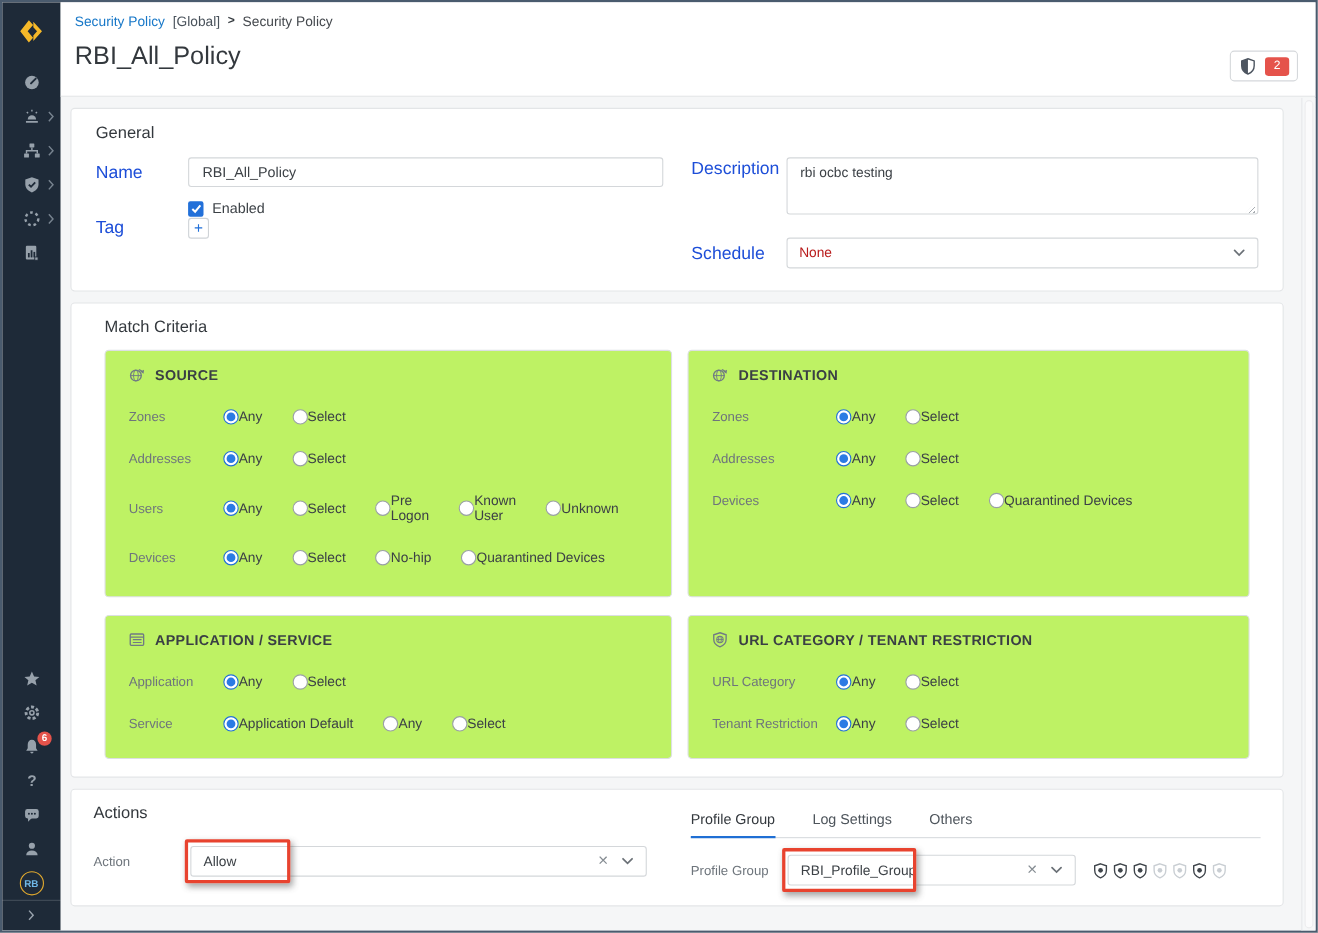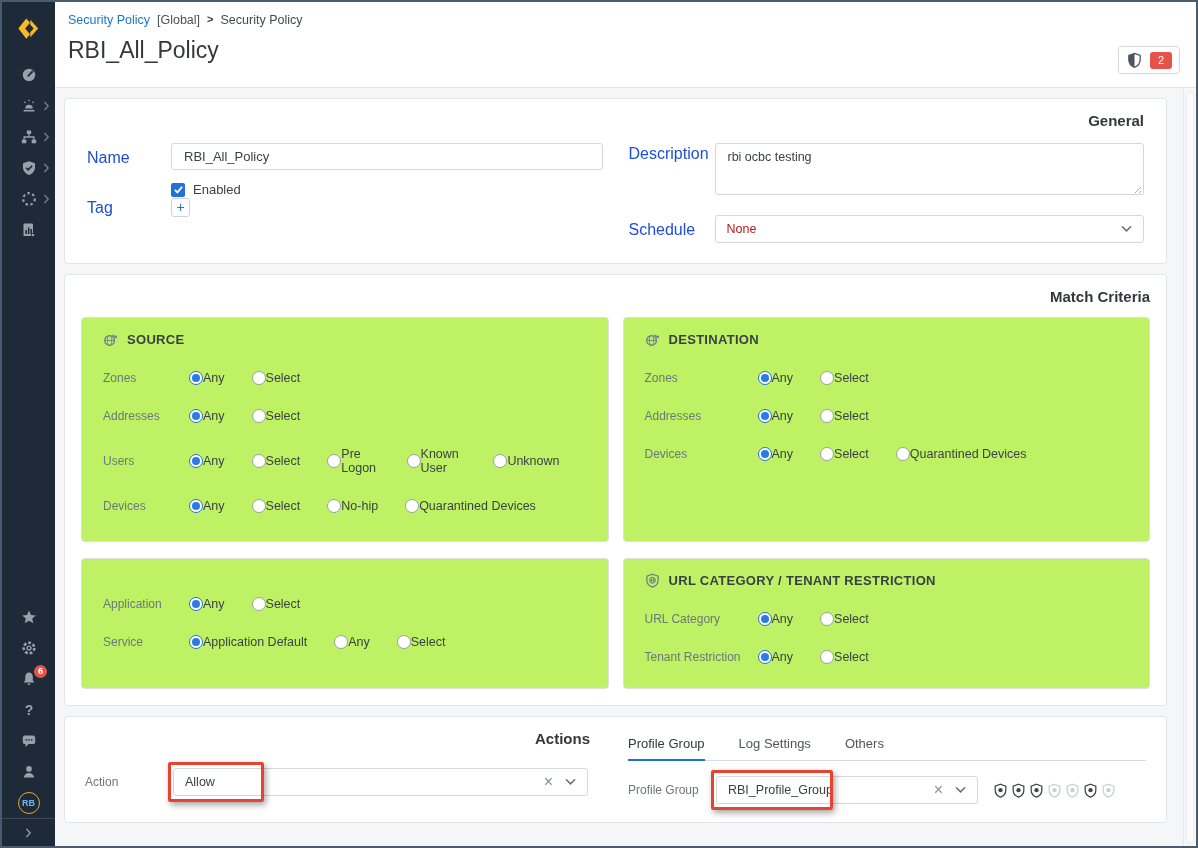"General" .card-h { font-weight: bold -> normal; text-align: right -> none }
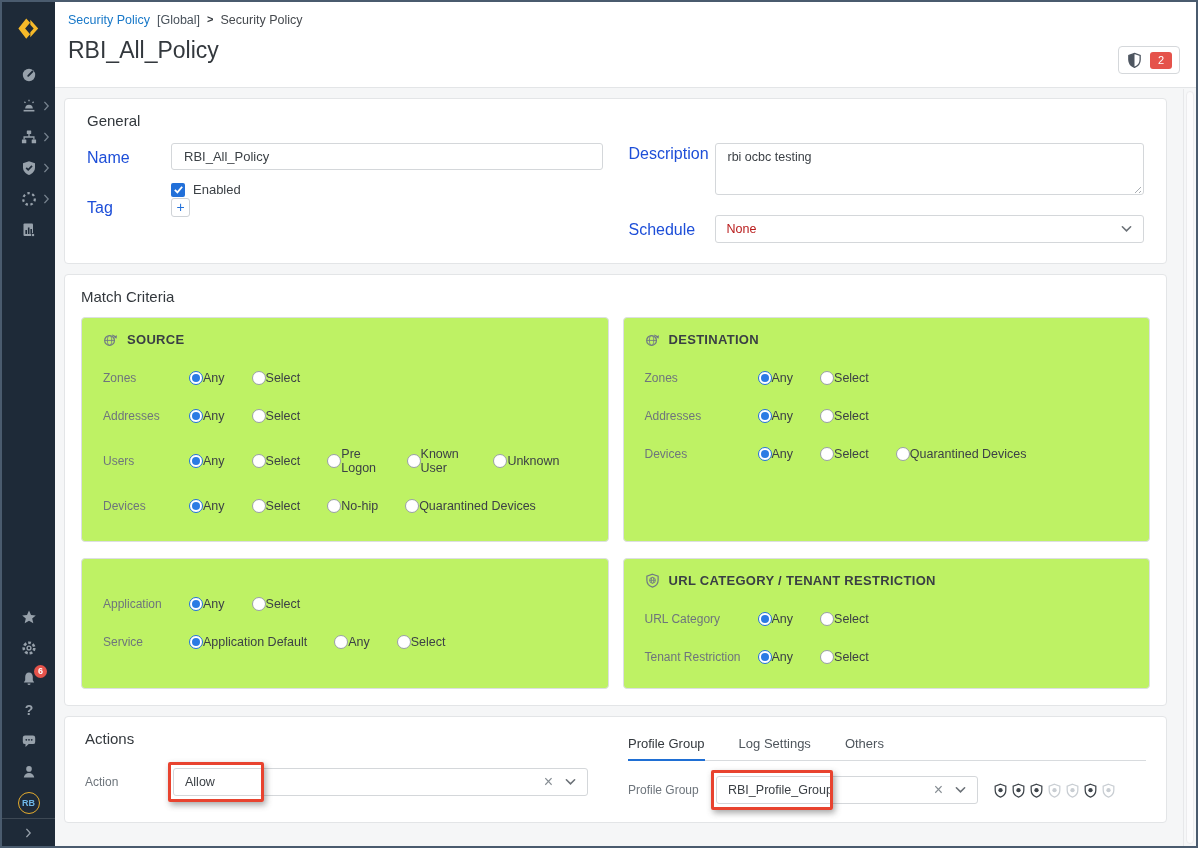"Match Criteria" .match { padding: 13px 16px 16px -> 13px 30px 16px }
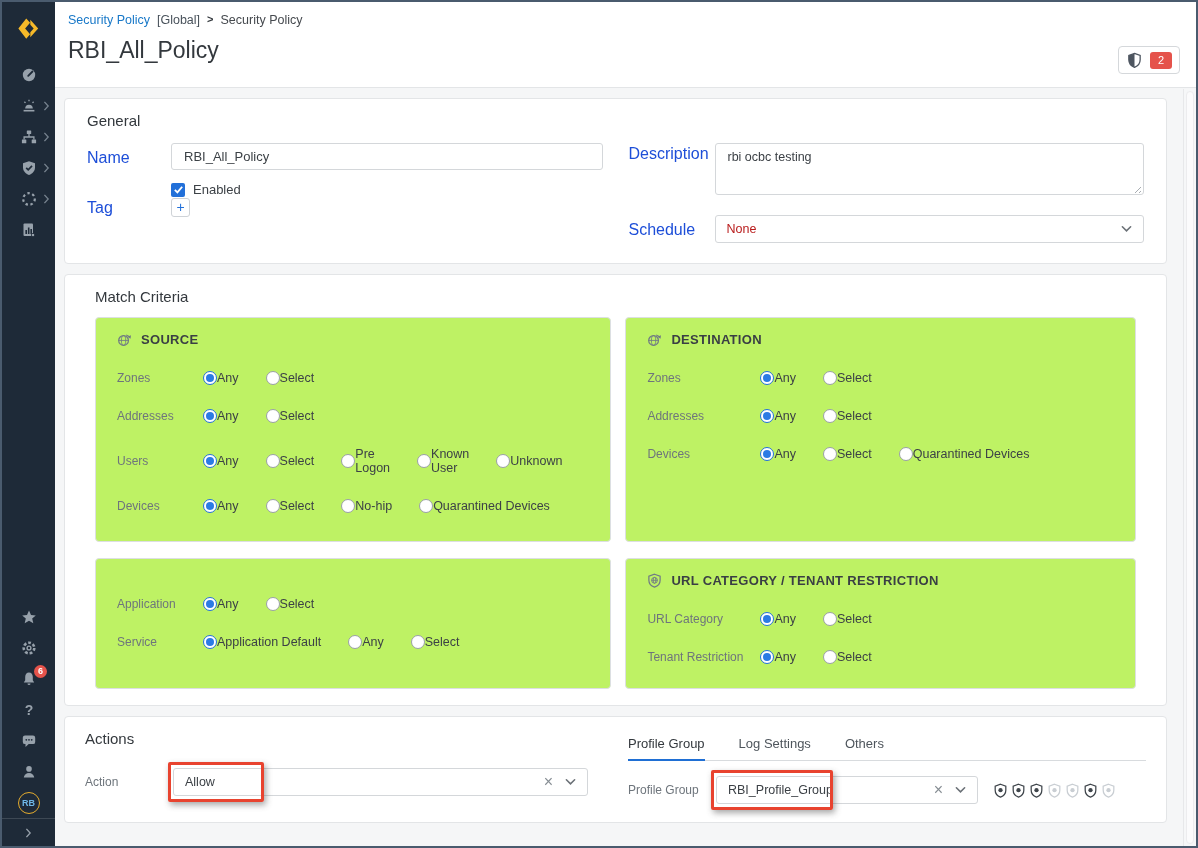"APPLICATION / SERVICE" div.panel-title { html: none -> <div> <span> <svg> <rect></rect> <line></line> <line></line> <line></line> </svg> </span> <span>APPLICATION / SERVICE</span> </div> }
